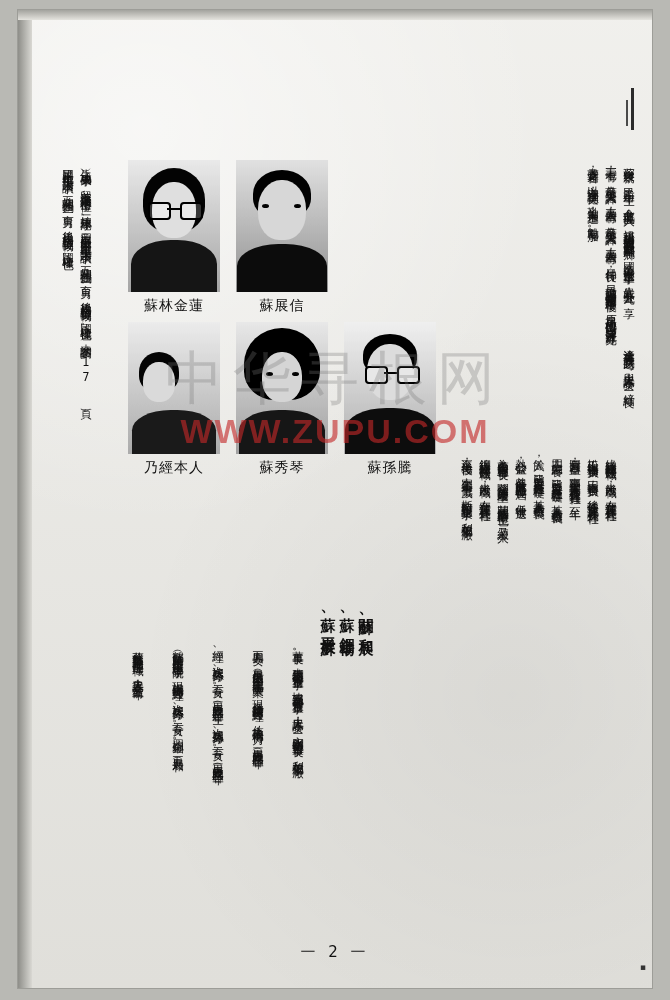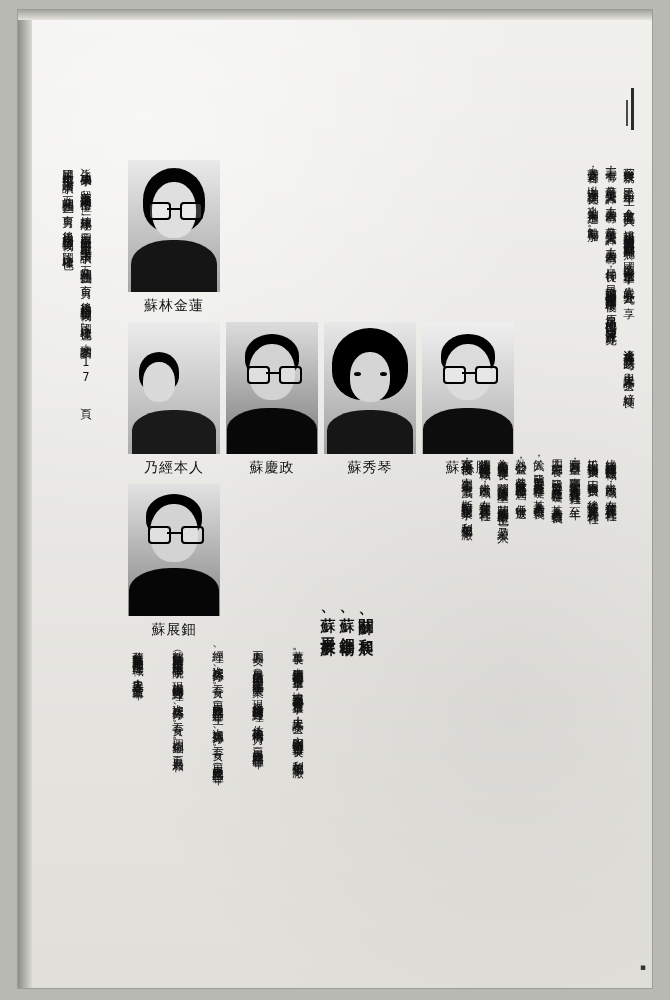"蘇林金蓮" .row { gap: 6px -> 16px }
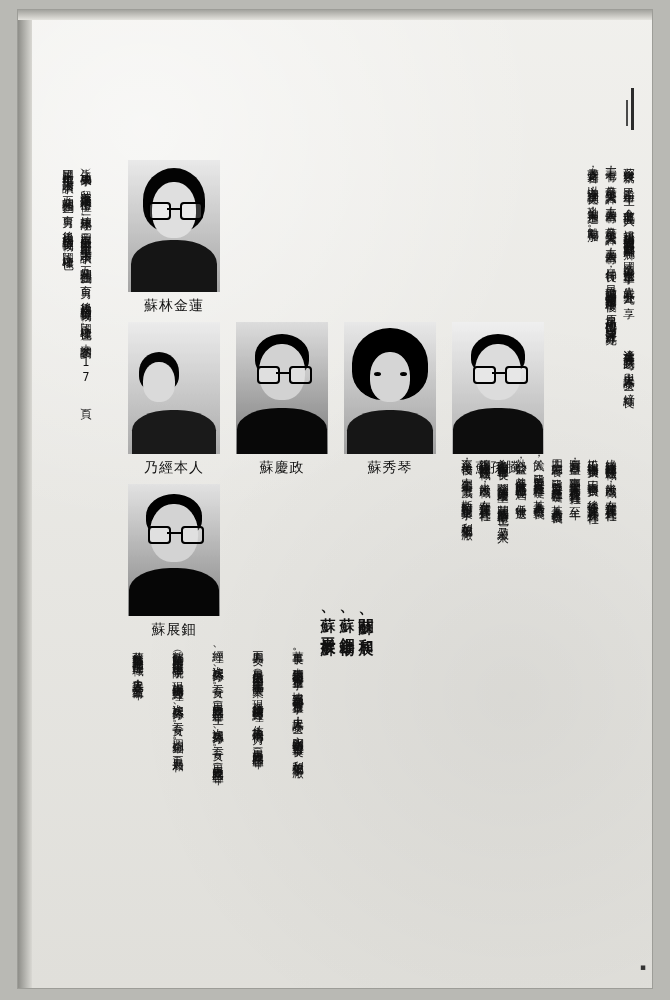"蘇展信" div.cell { html: none -> <div> <div> <div></div> <div></div> <div></div> <div></div> <div></div> <div></div> </div> <div>蘇展信</div> </div> }
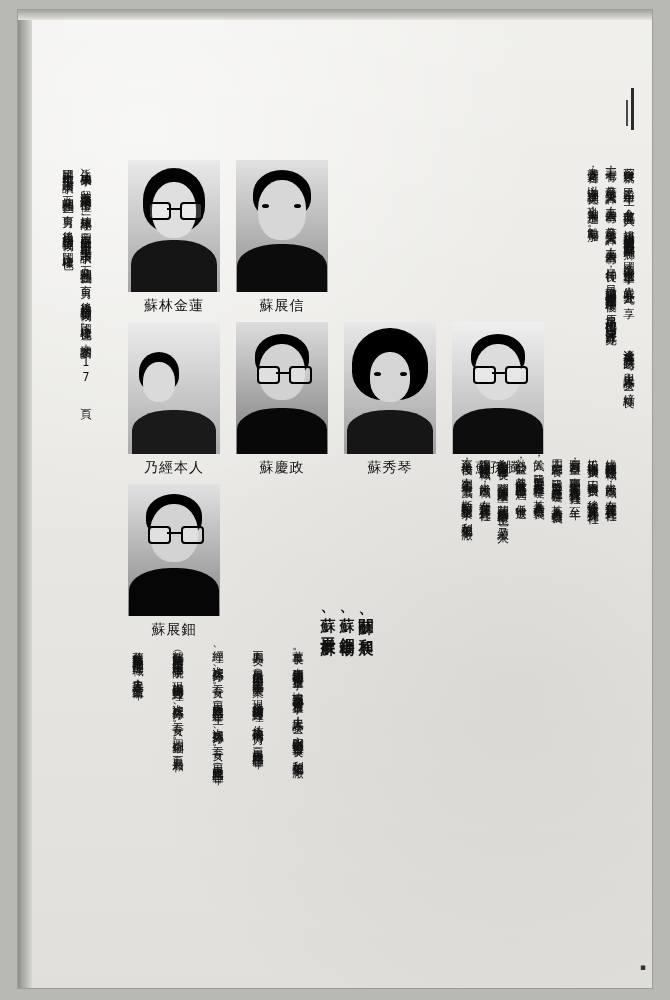"中华寻根网" div.wm { html: none -> <div> <div>中华寻根网</div> <div>WWW.ZUPU.COM</div> </div> }
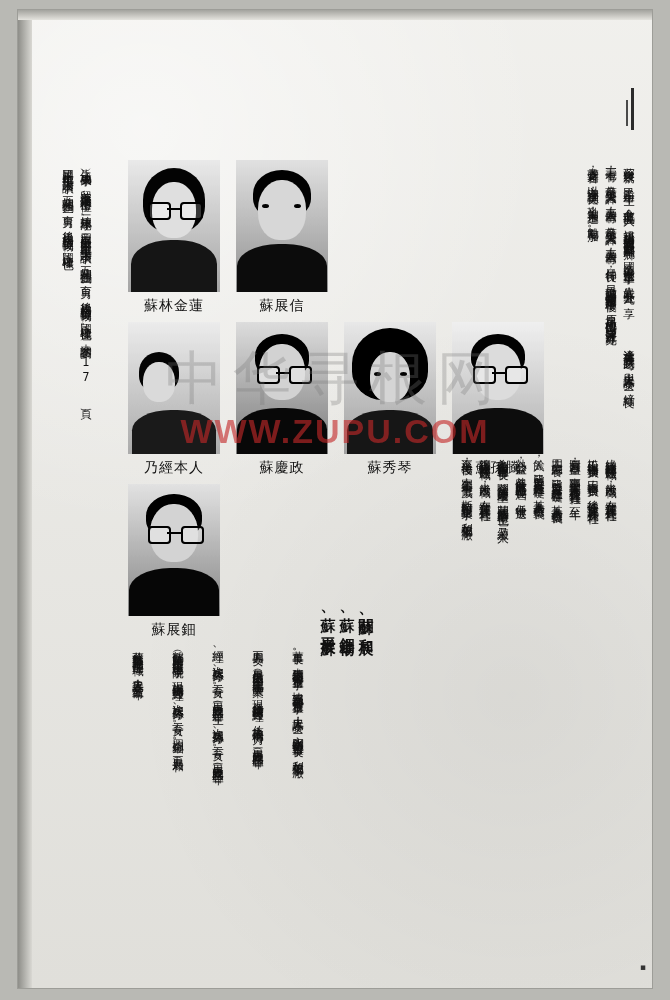"蘇慶政" div.cell { html: <div> <div> <div></div> <div></div> <div></div> <div></div> <div></div> <div></div> <div></div> </div> <div>蘇慶政</div> </div> -> none }
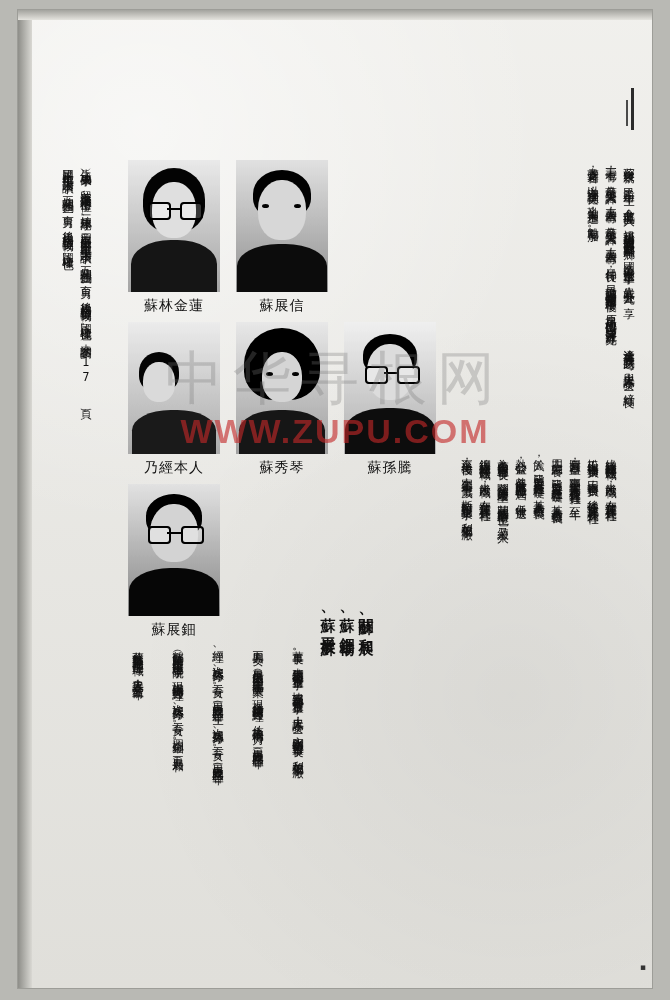"蘇展鈿" div.cell { html: <div> <div> <div></div> <div></div> <div></div> <div></div> <div></div> <div></div> <div></div> </div> <div>蘇展鈿</div> </div> -> none }
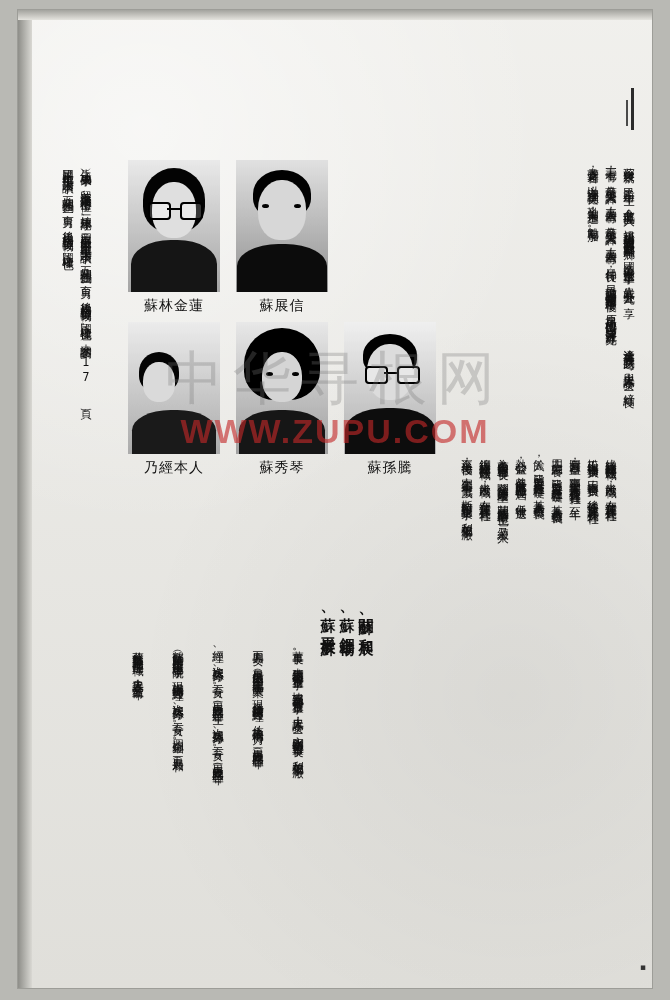"一 2 一" div.pagenum { html: none -> <div>一 2 一</div> }
